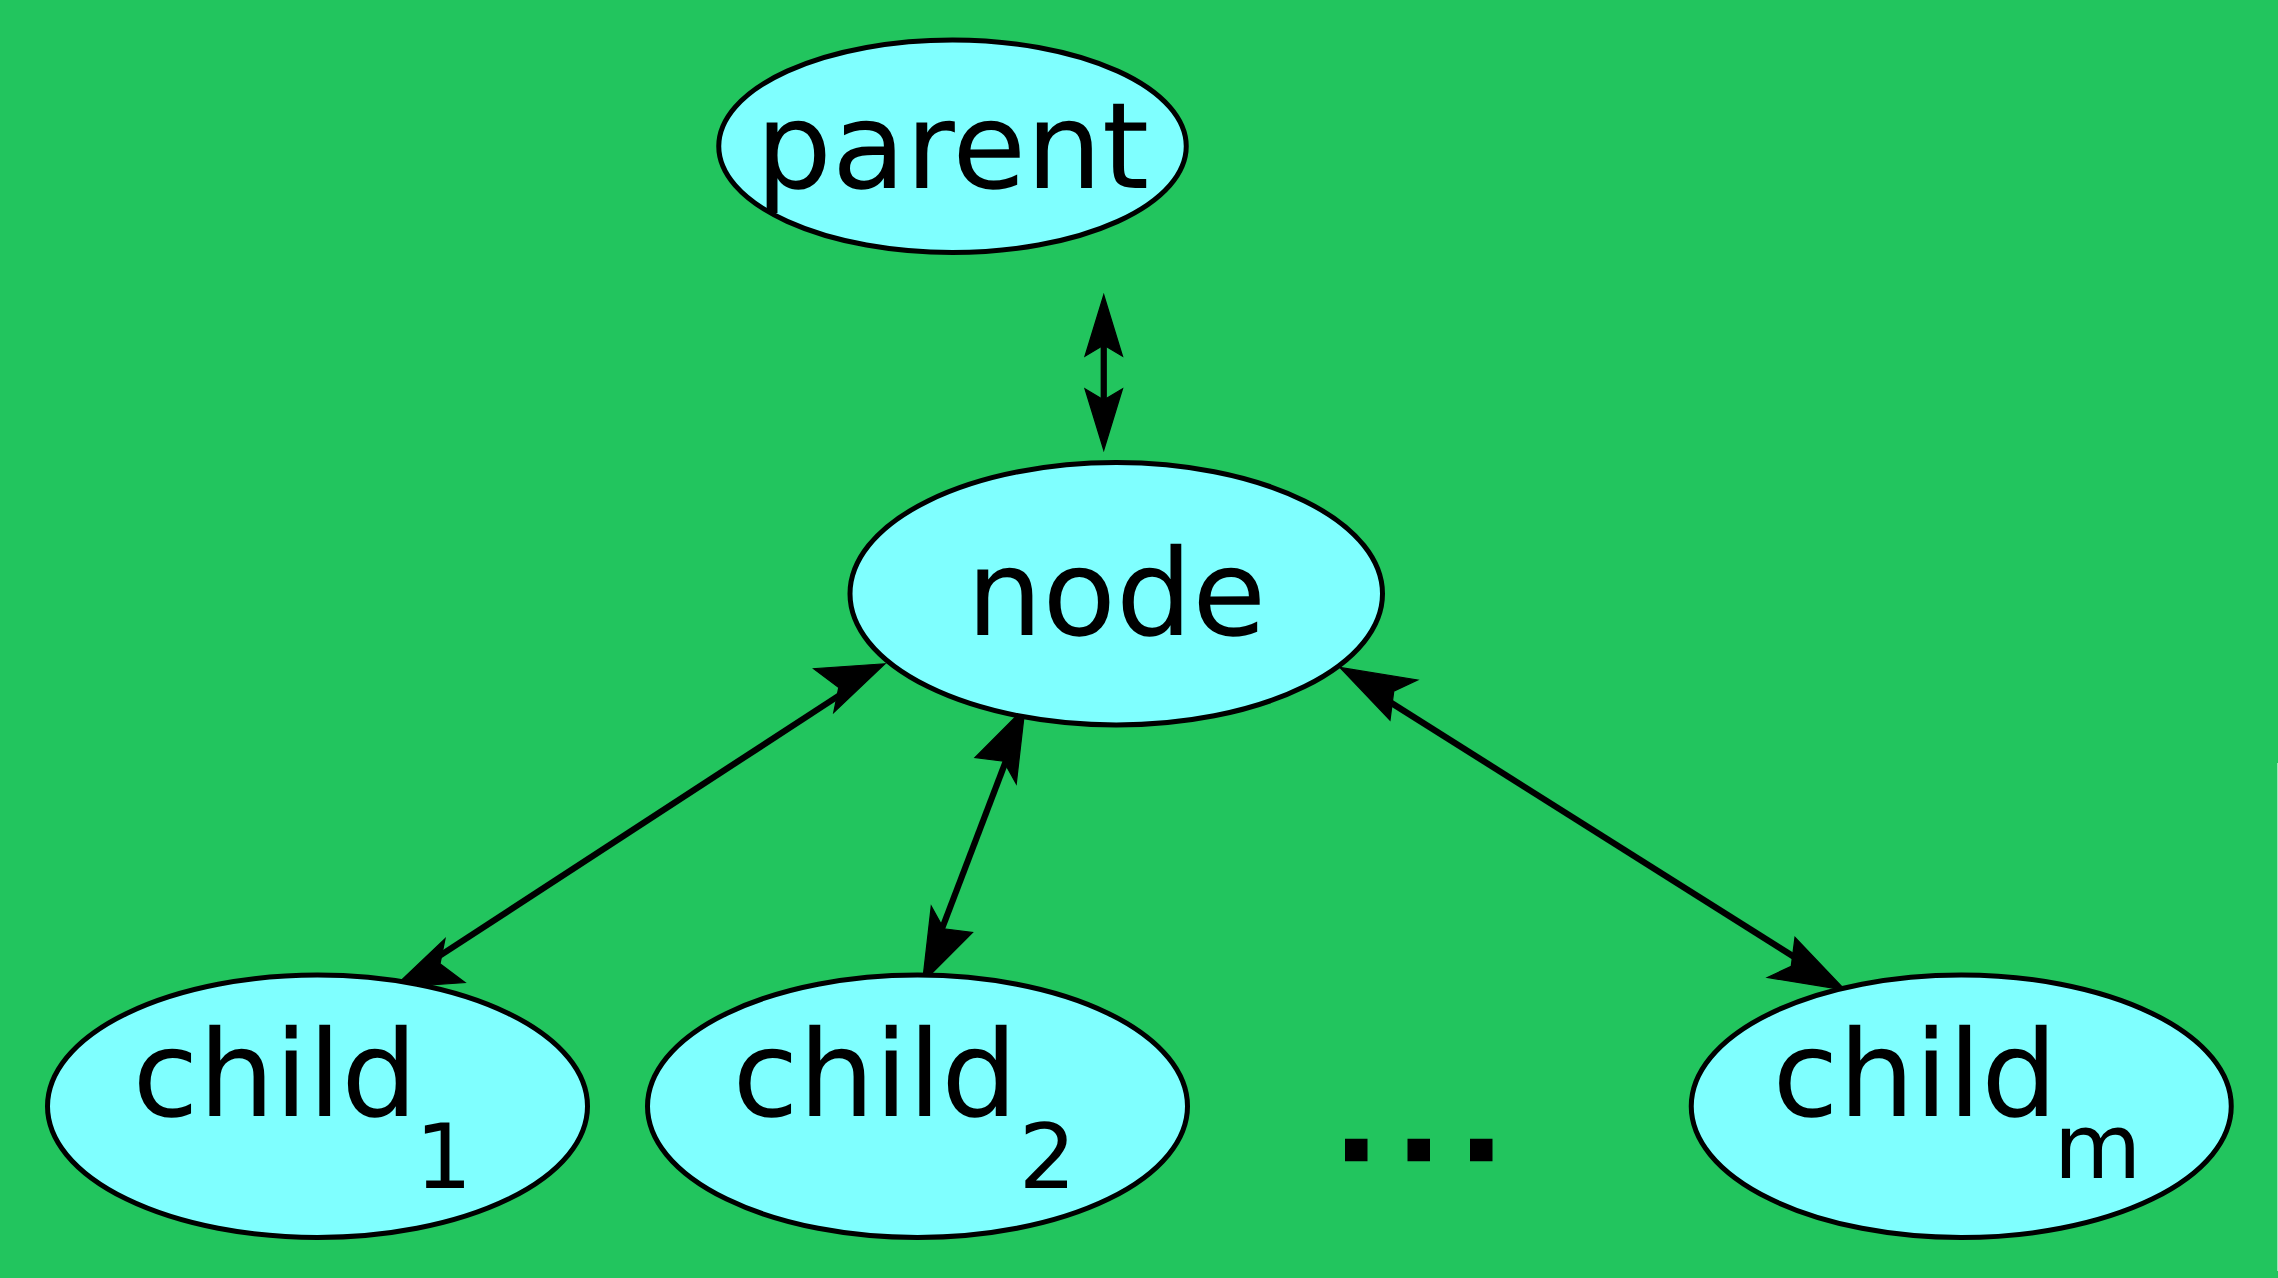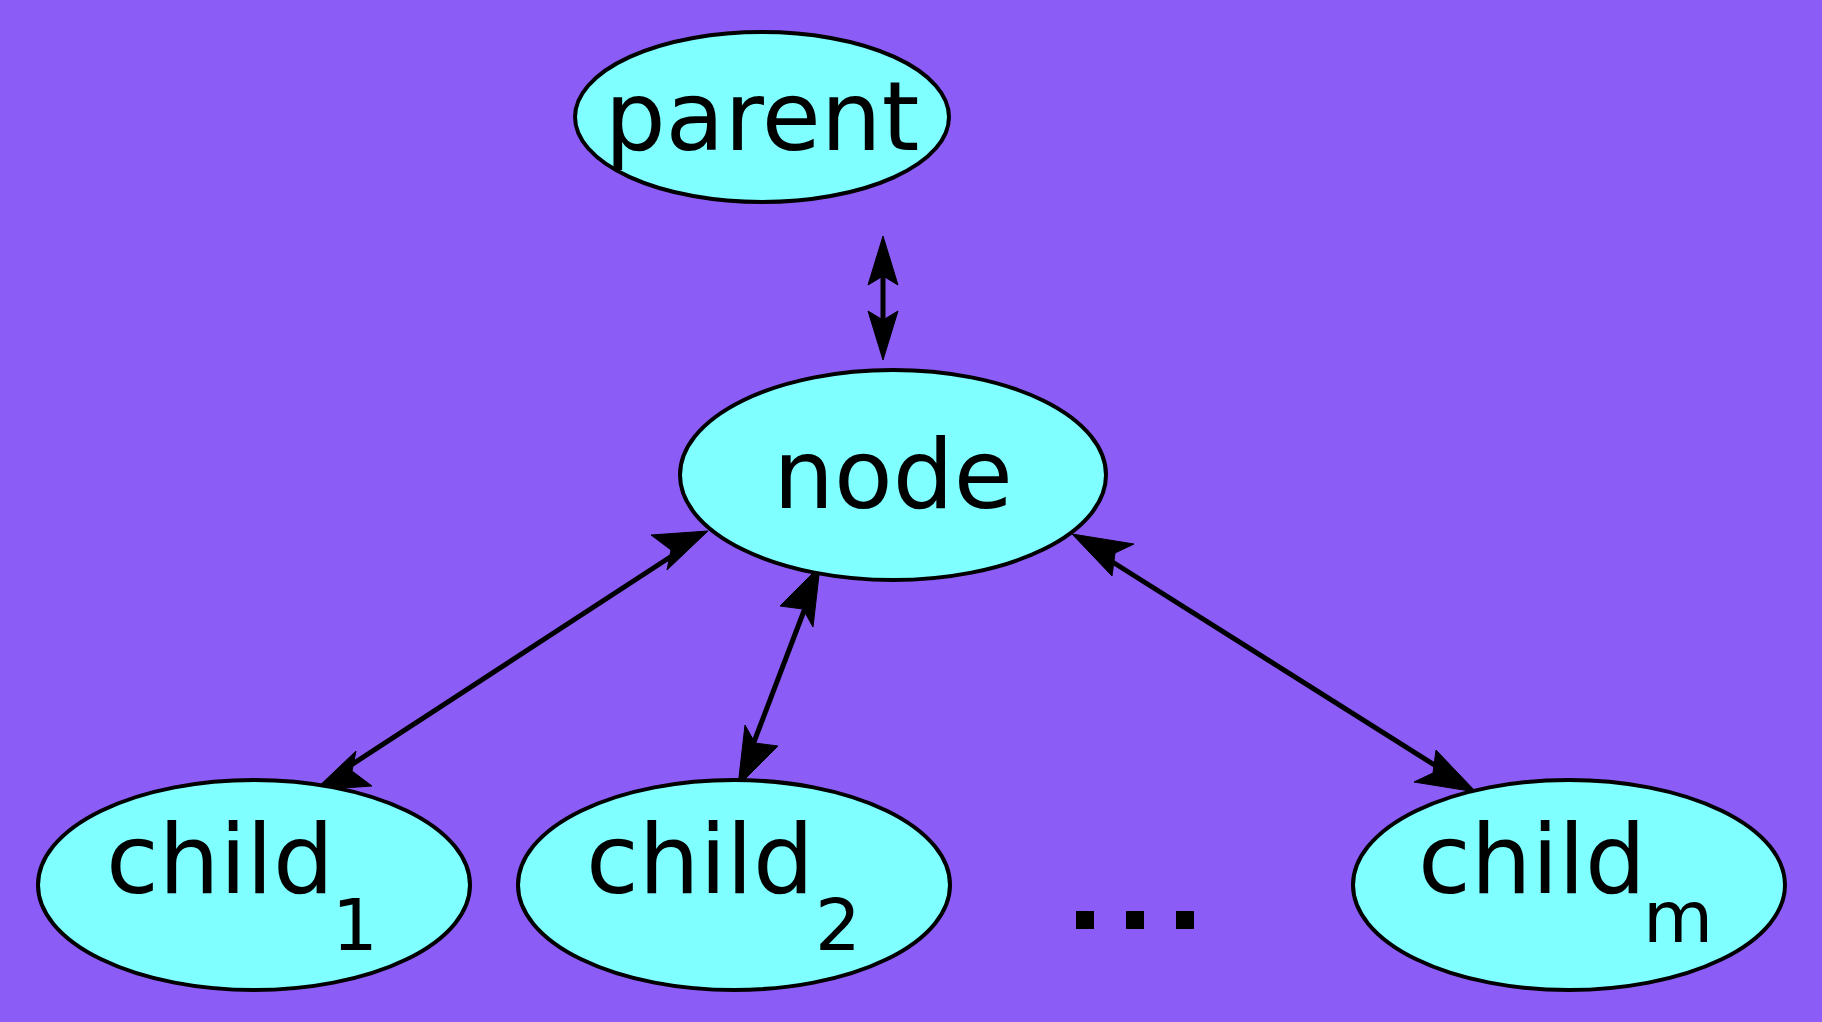"parent" #canvas-wrap { background: #8b5cf6 -> #22c55e }
